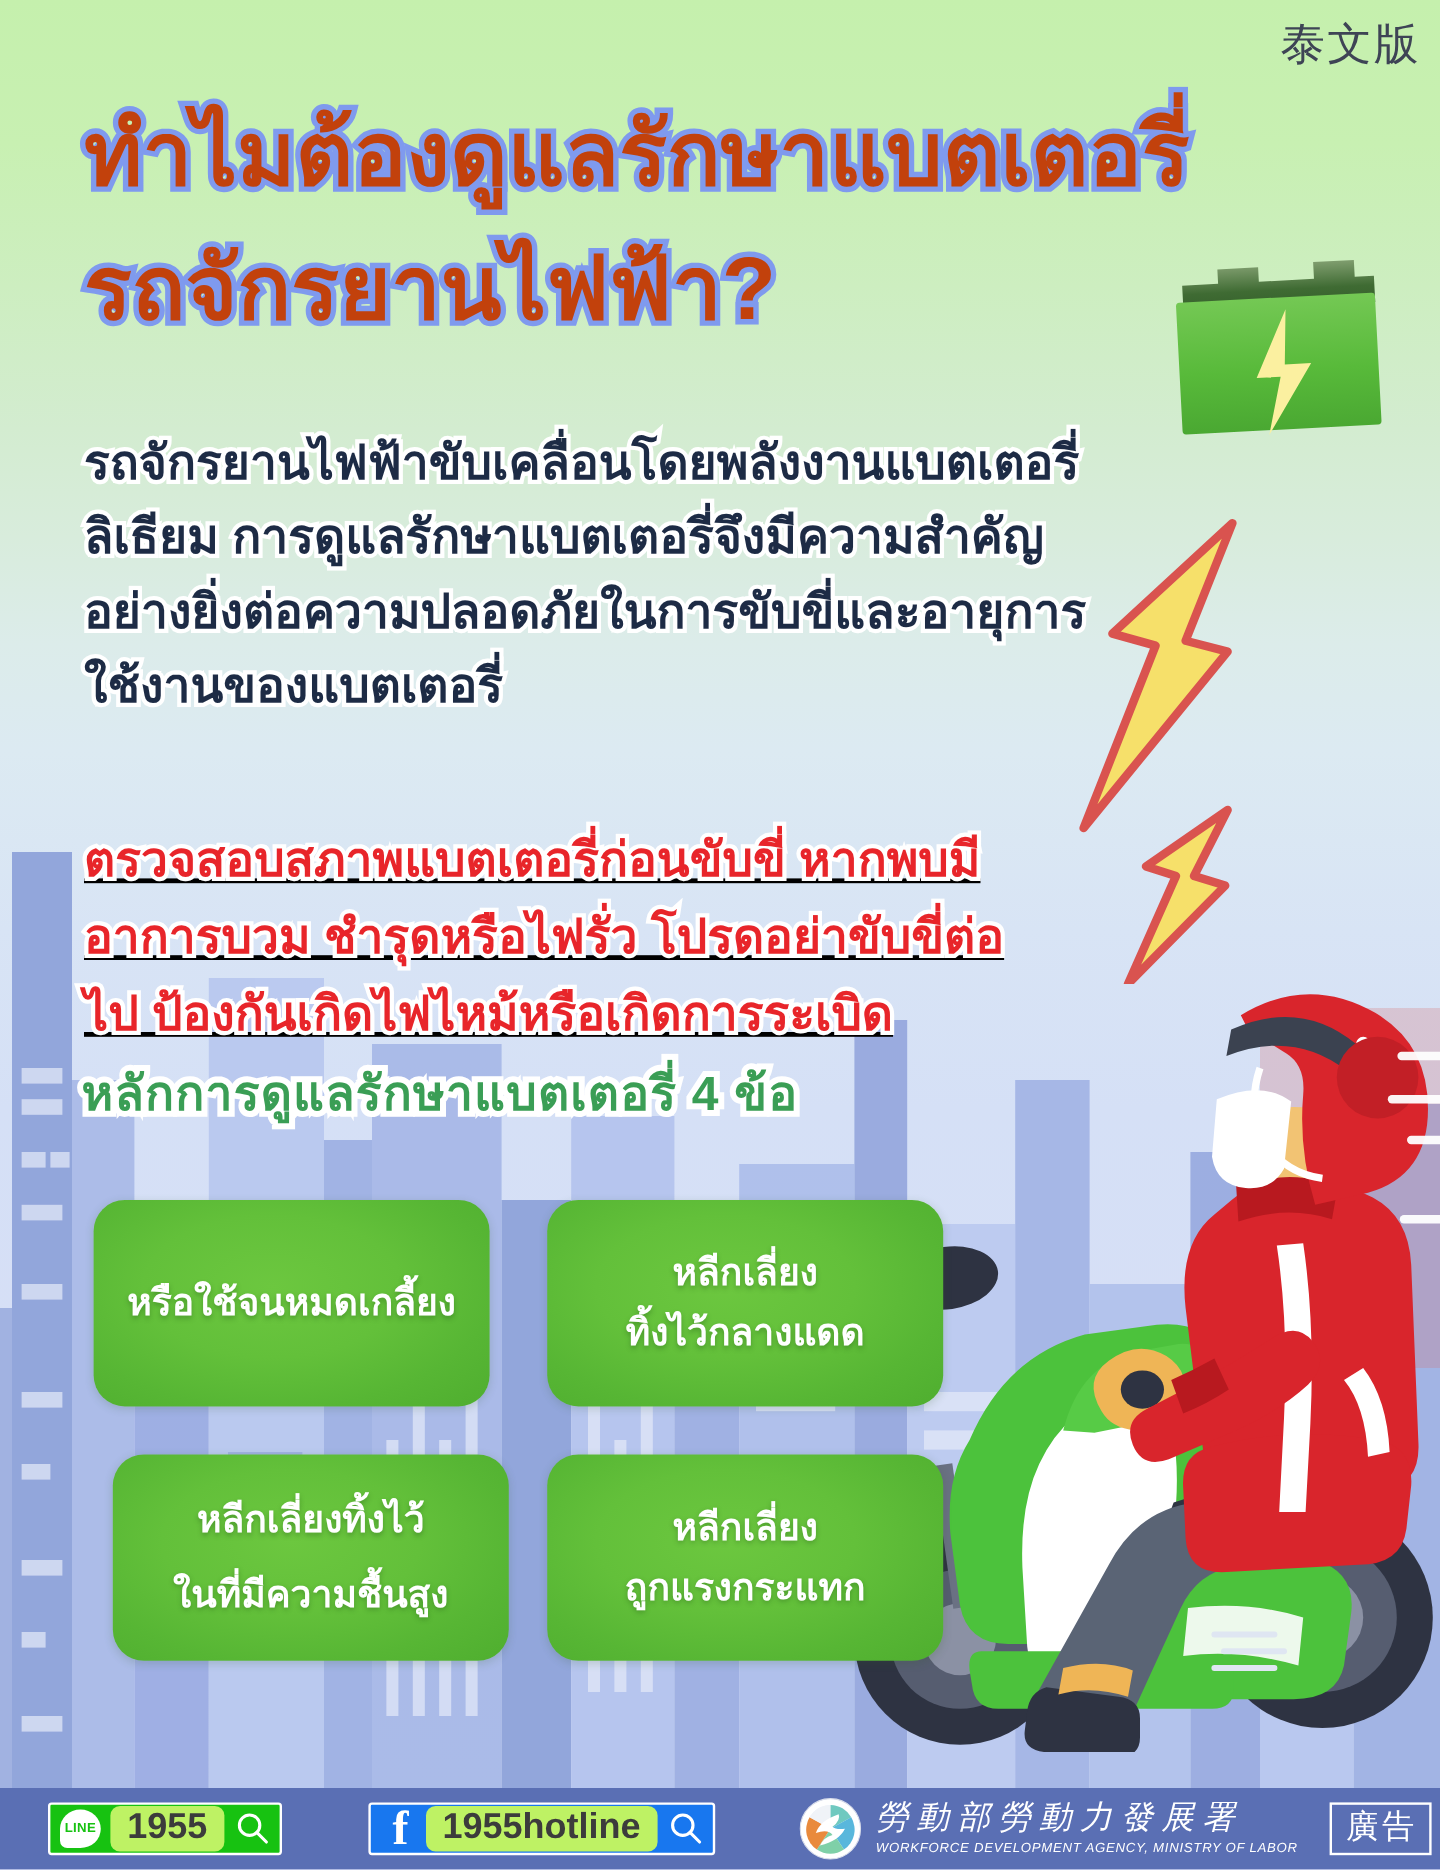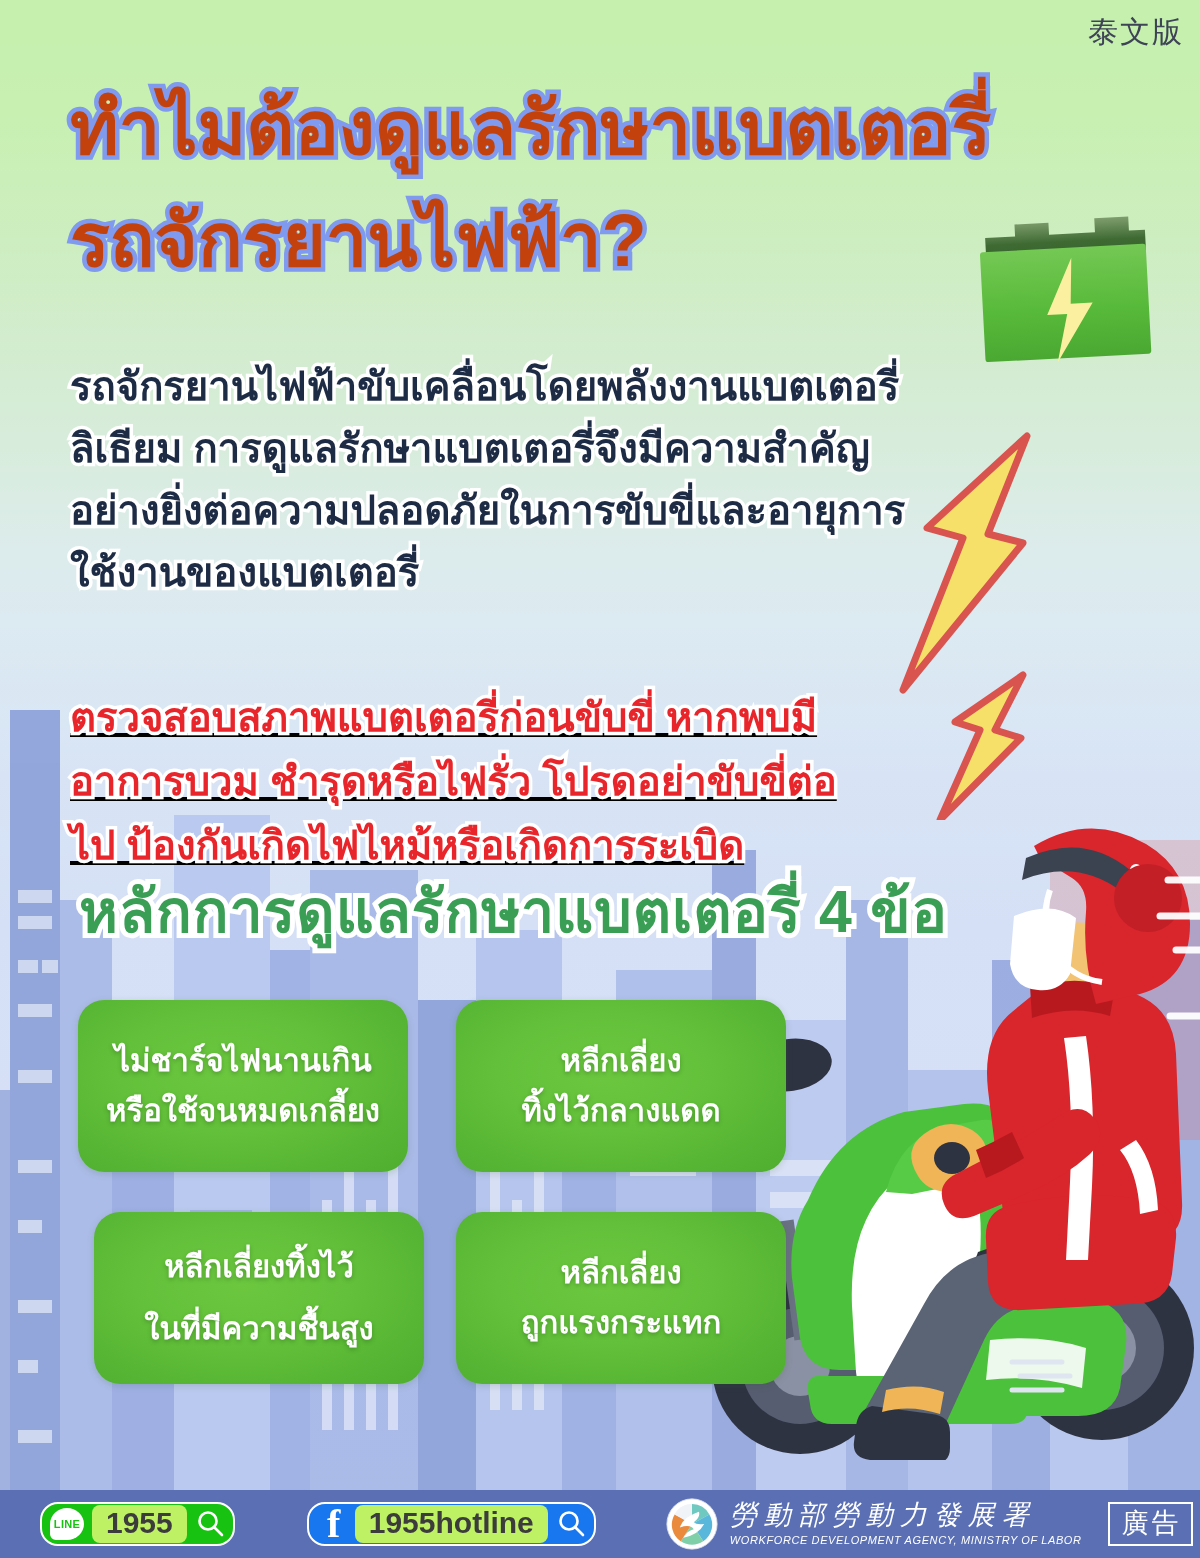"泰文版" .lang-tag { font-size: 30px -> 37px }
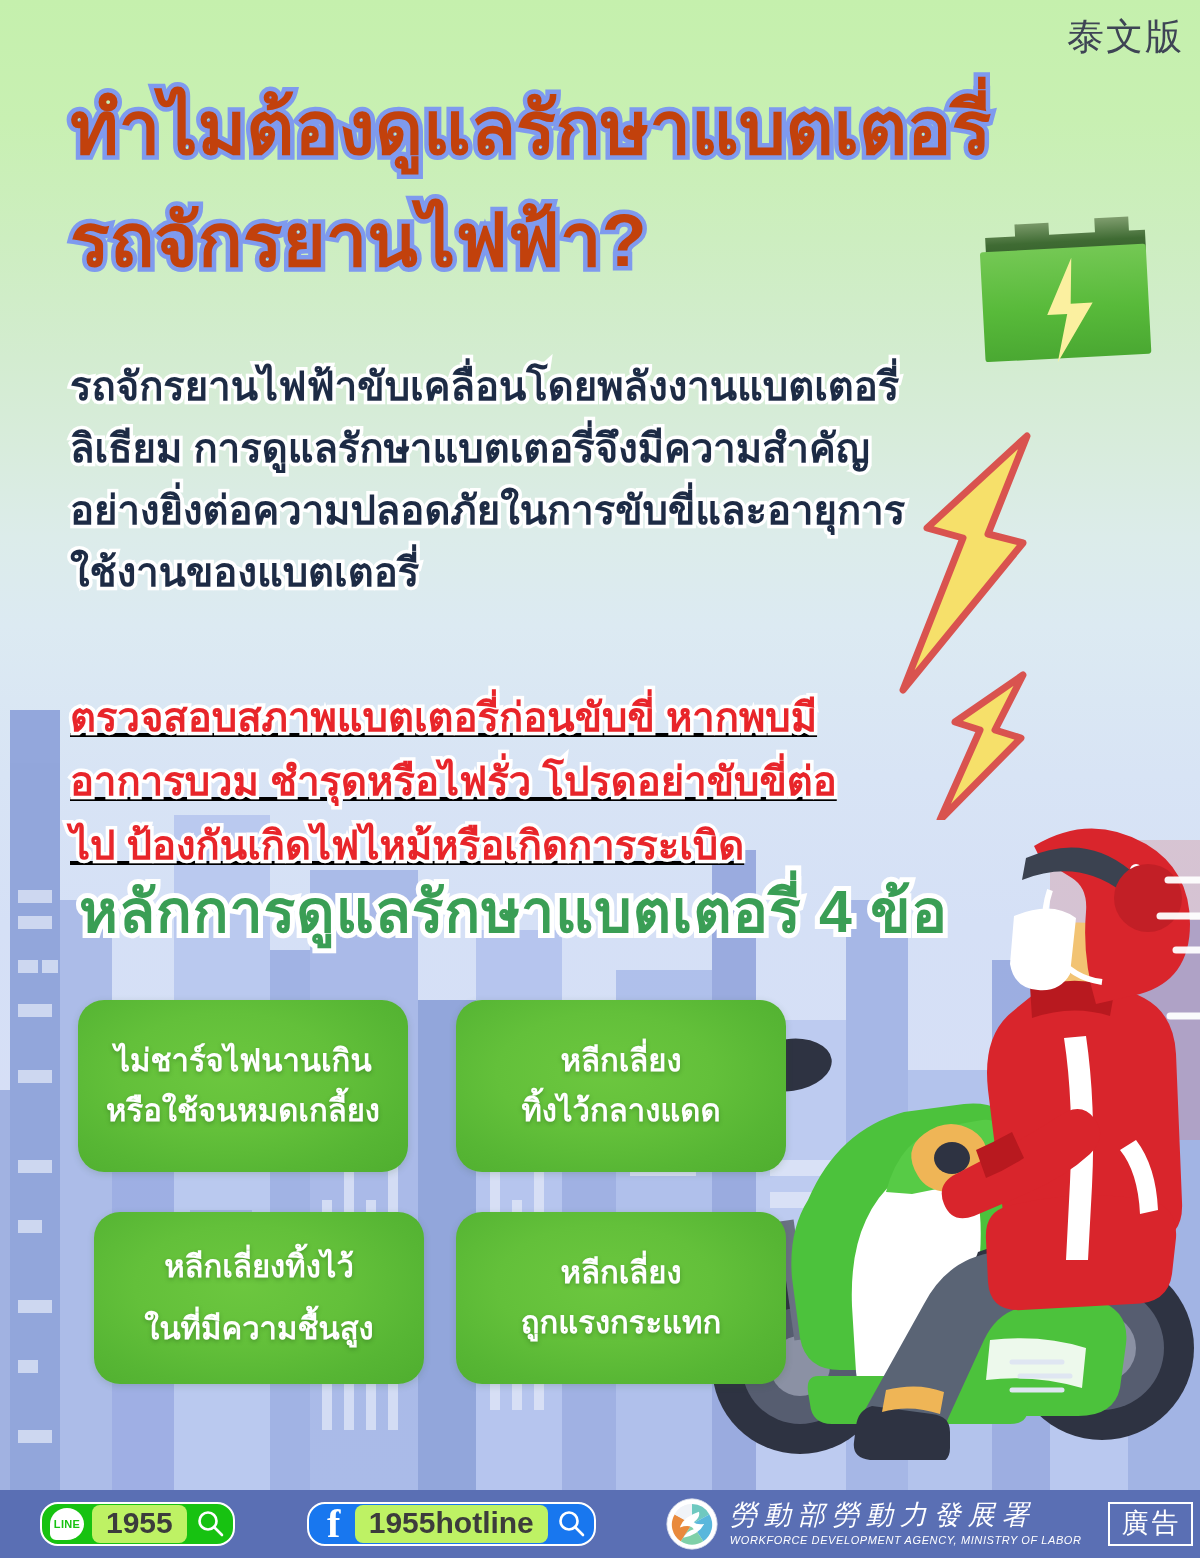"หลักการดูแลรักษาแบตเตอรี่ 4 ข้อ" .sec-head { font-size: 59px -> 40px; left: 79px -> 68px }
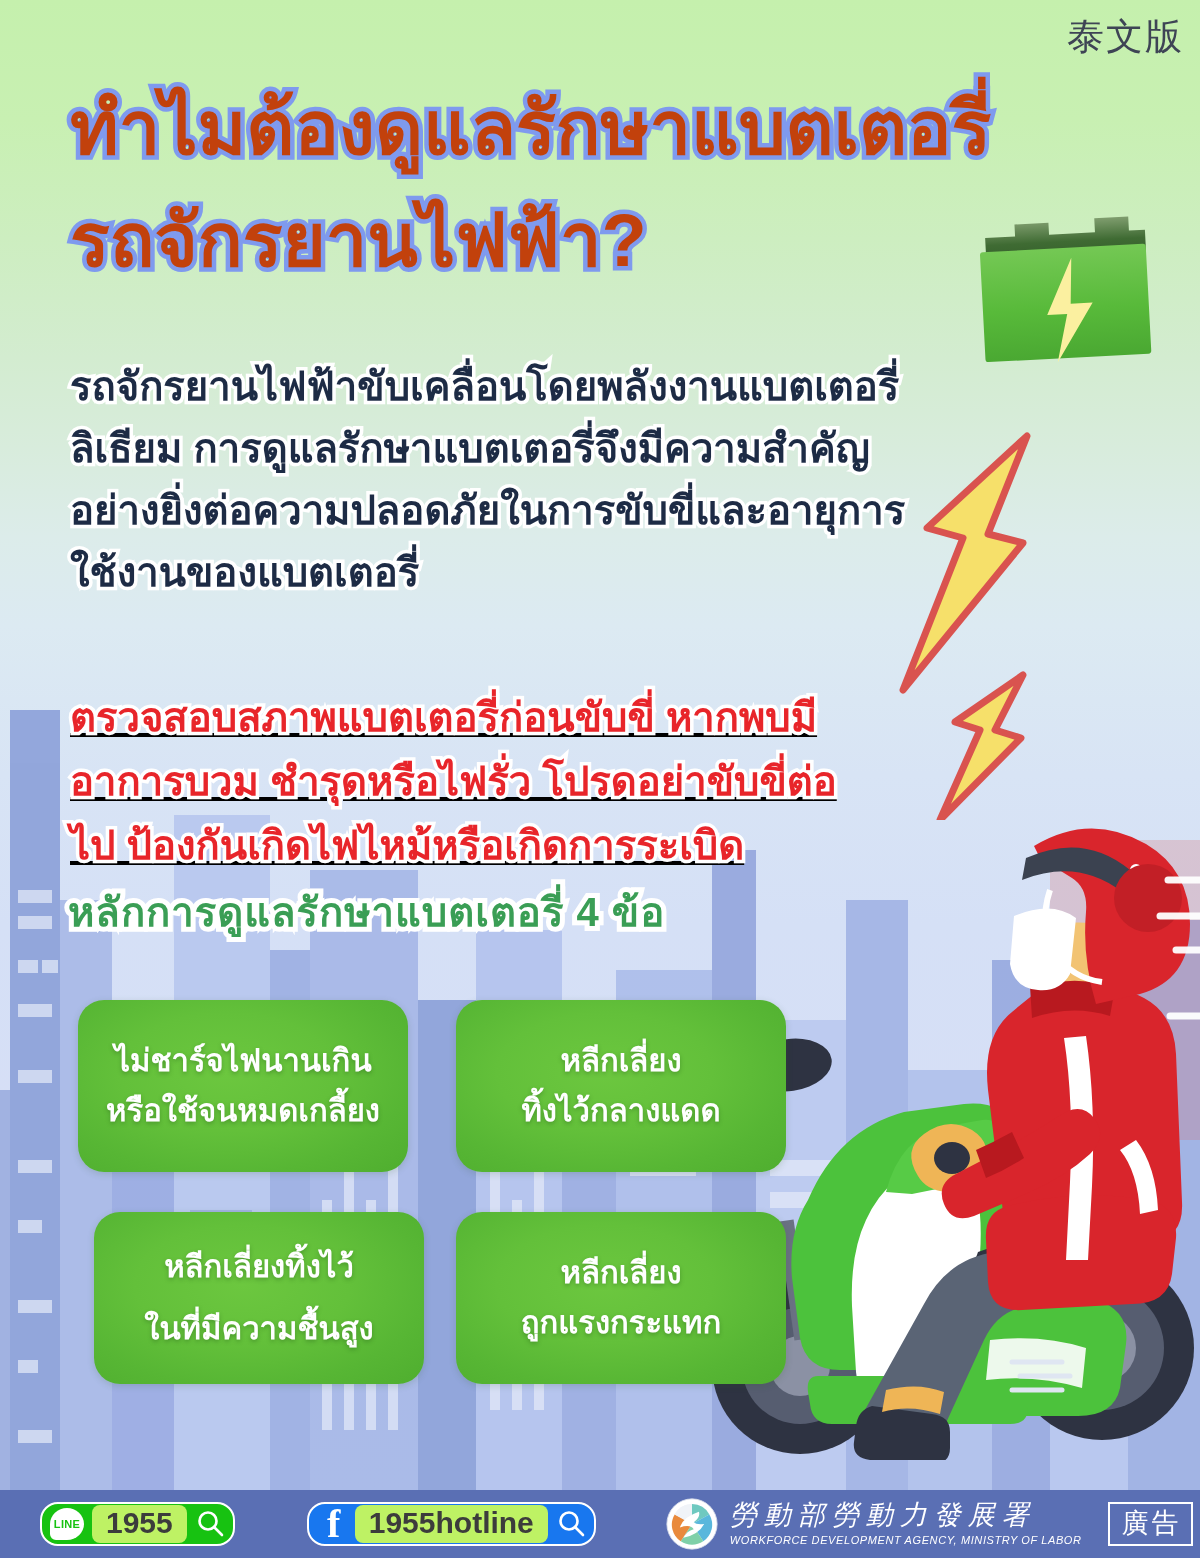"ไม่ชาร์จไฟนานเกิน" span { html: <span>ไม่ชาร์จไฟนานเกิน</span> -> none }
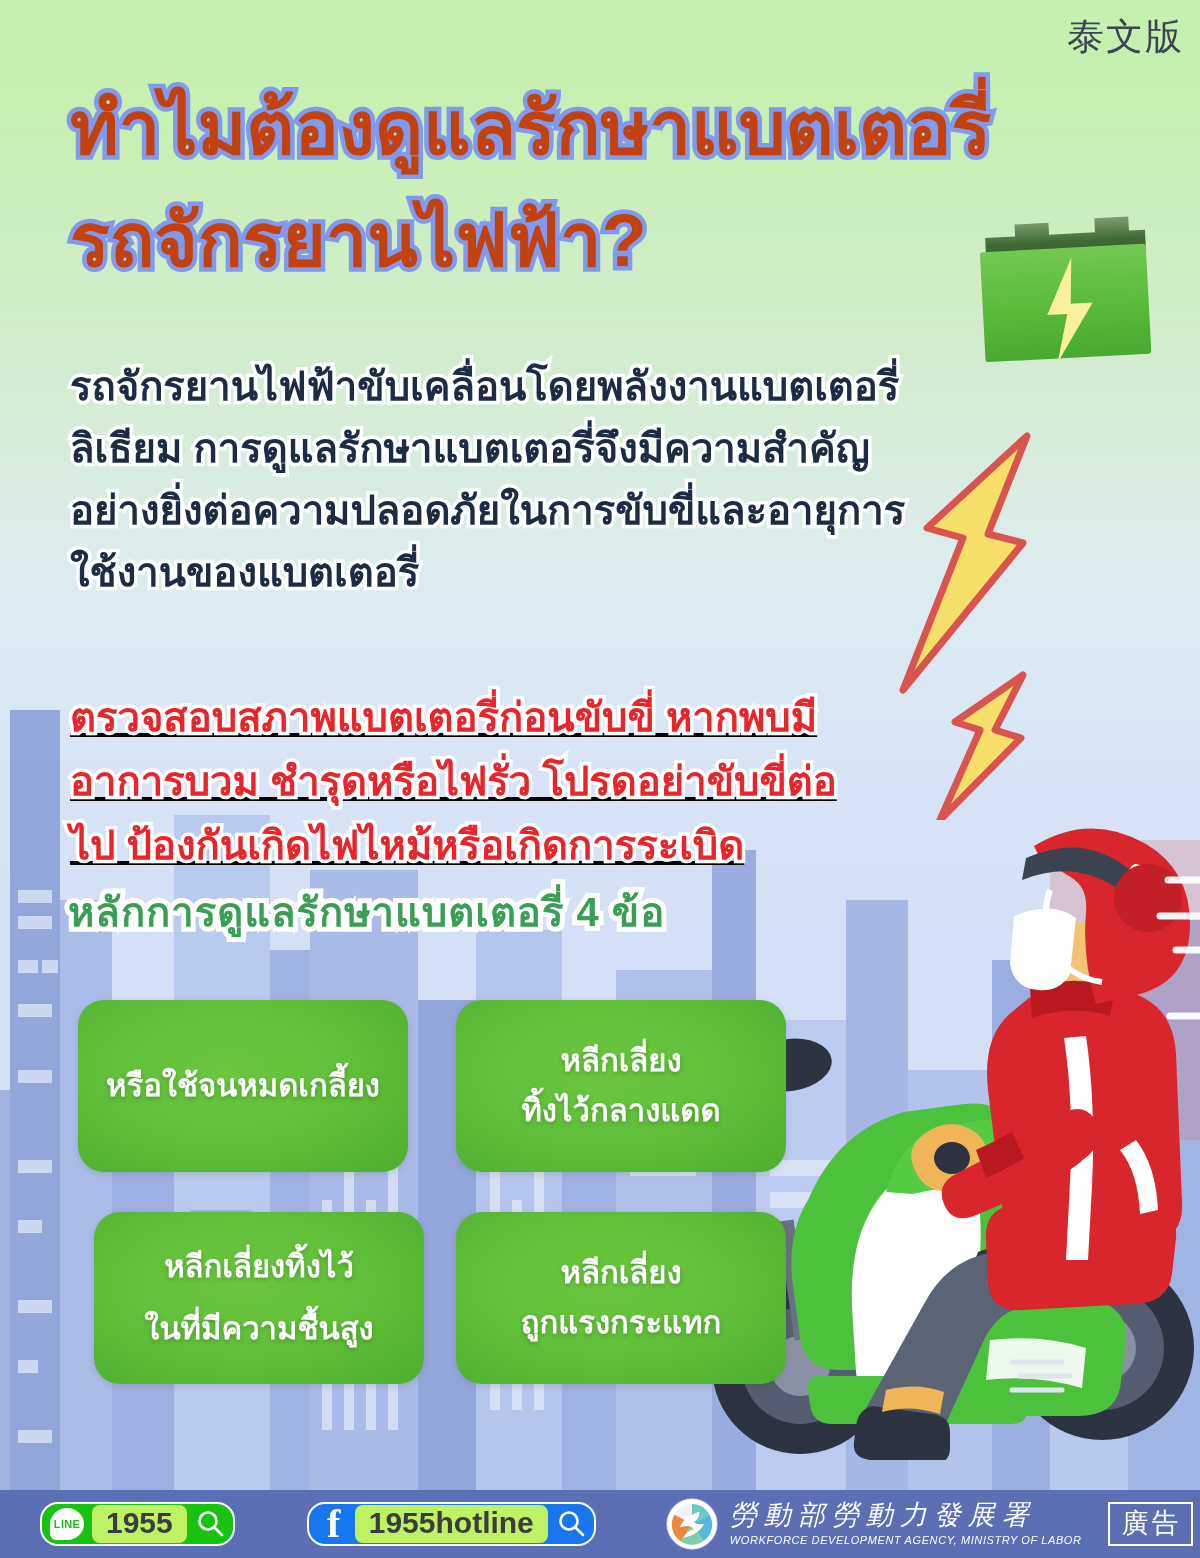"LINE" .pill { border-radius: 18px -> 3px }
